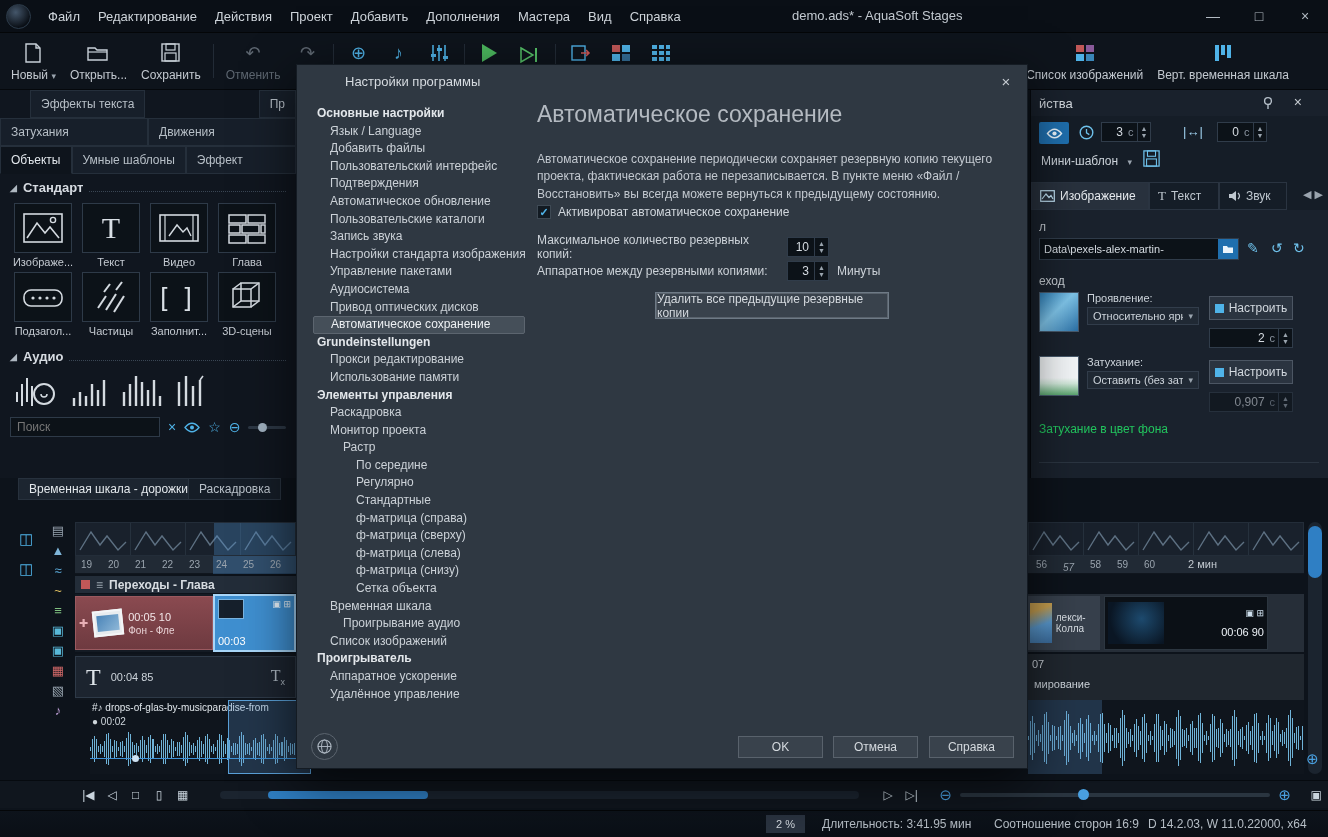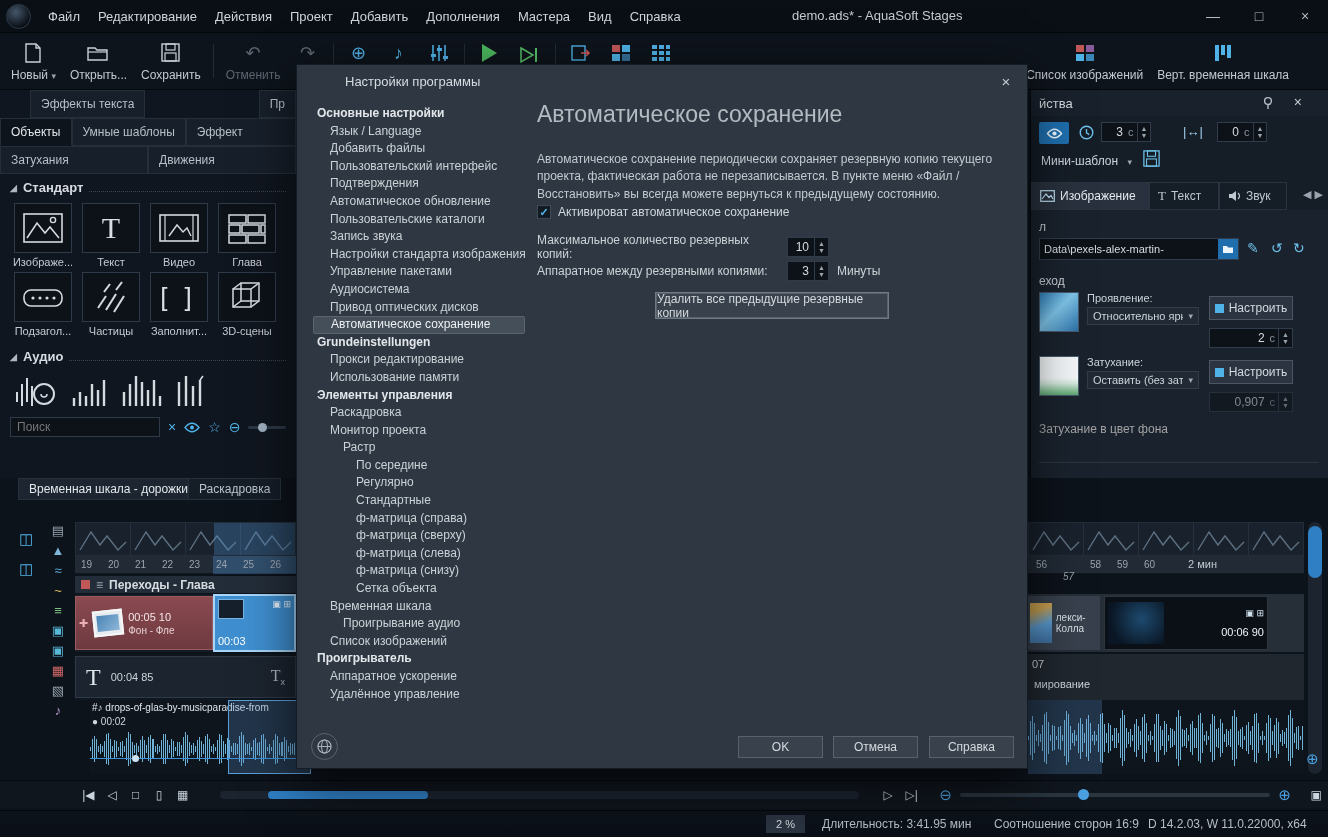"Объекты" div.lp-tabs { order: before "Затухания" -> after "Затухания" }
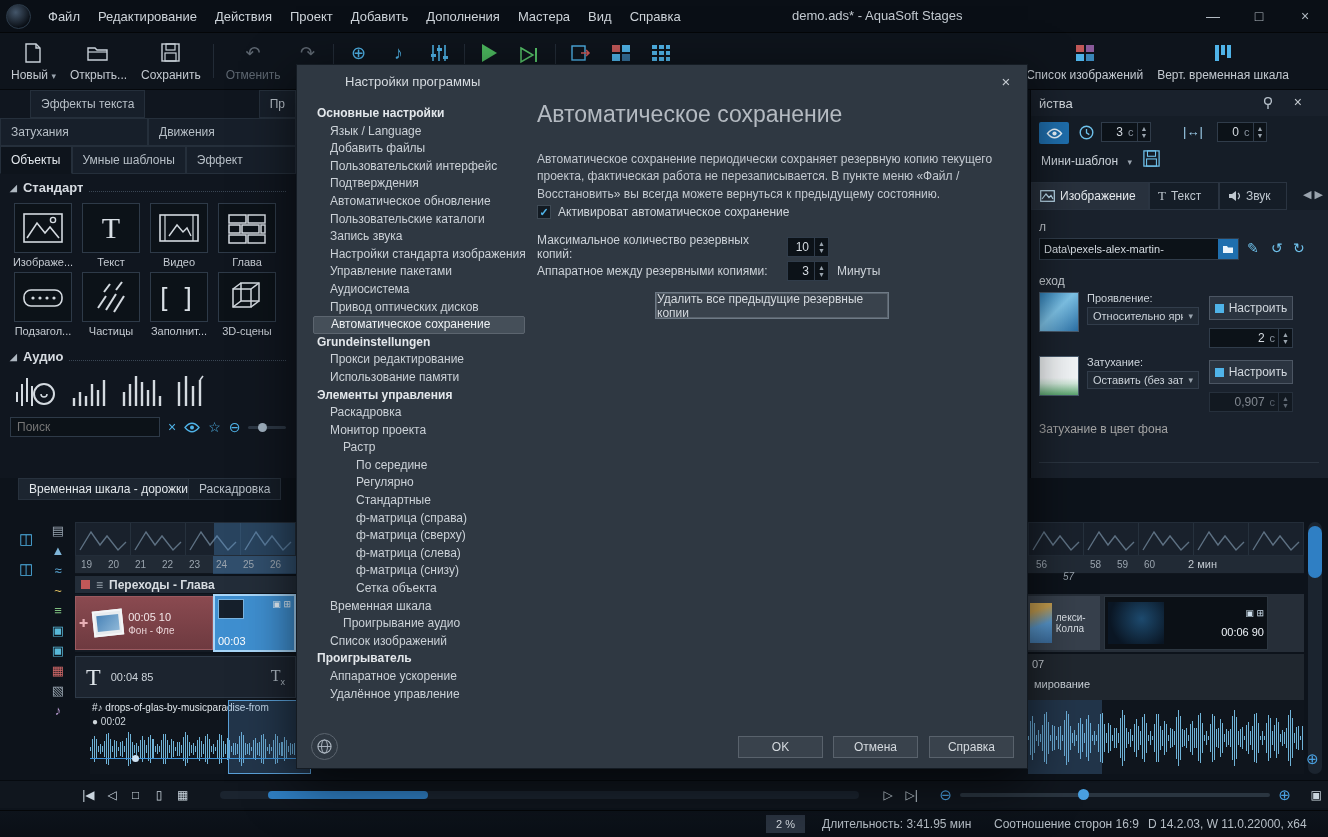"Затухание в цвет фона" .muted { color: #a3a3a3 -> #22c55e }
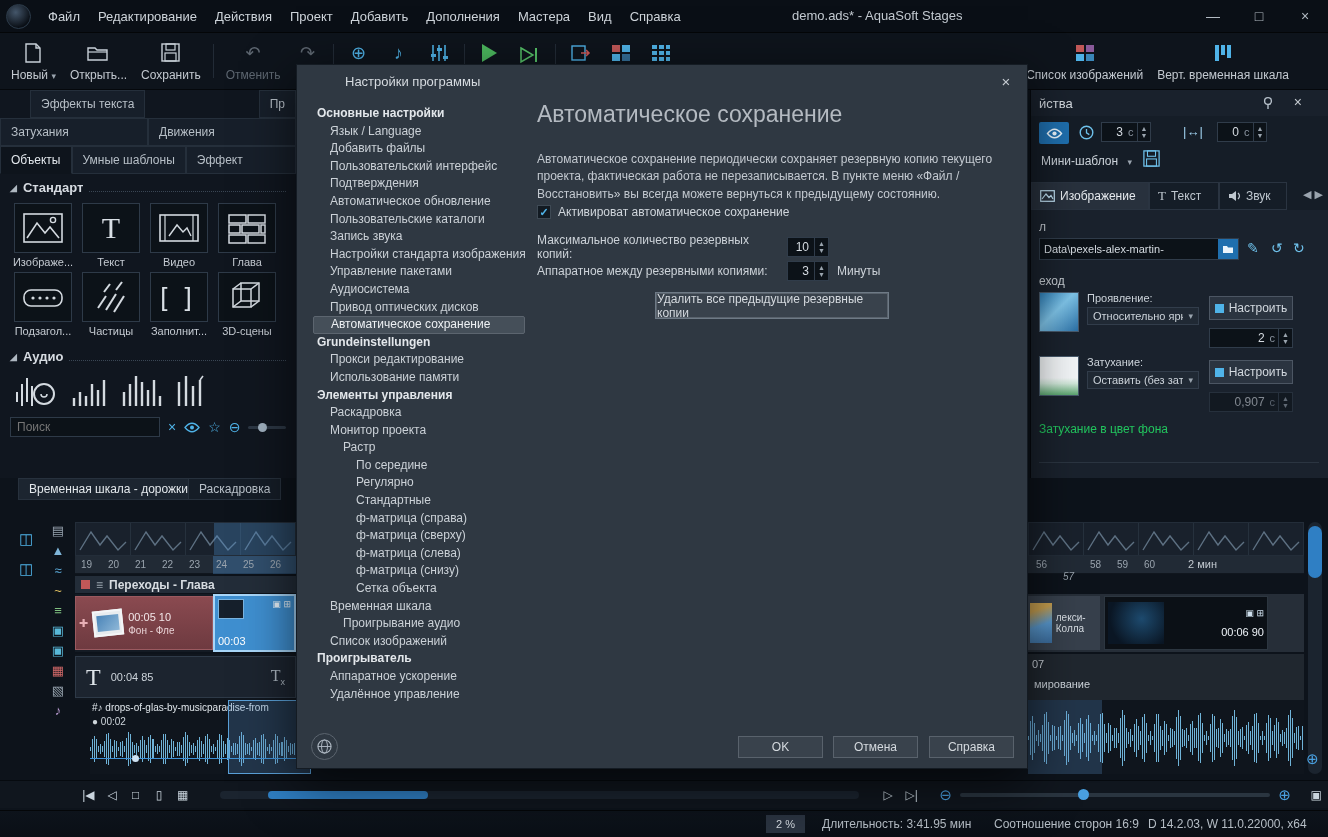"57" span { top: 15px -> 6px }
